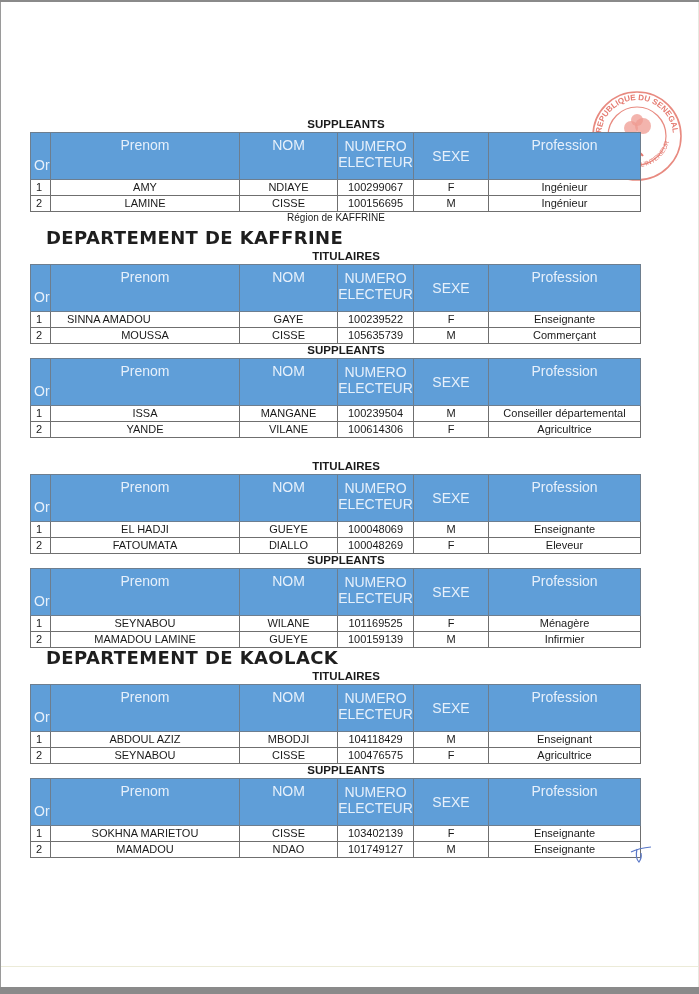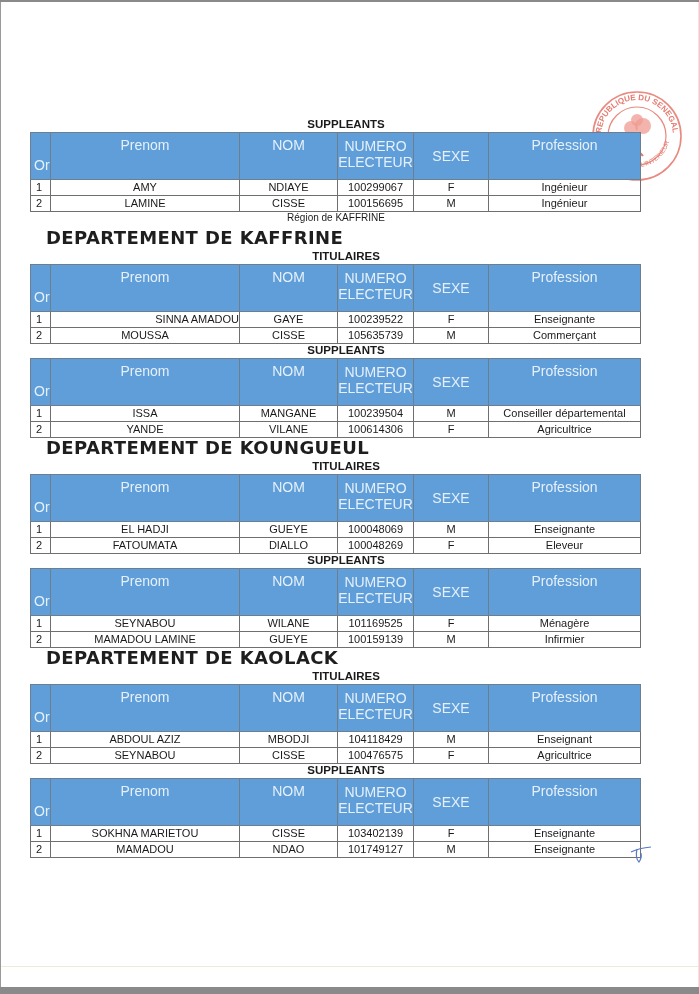"SINNA AMADOU" table.cand td.left { text-align: right -> left }
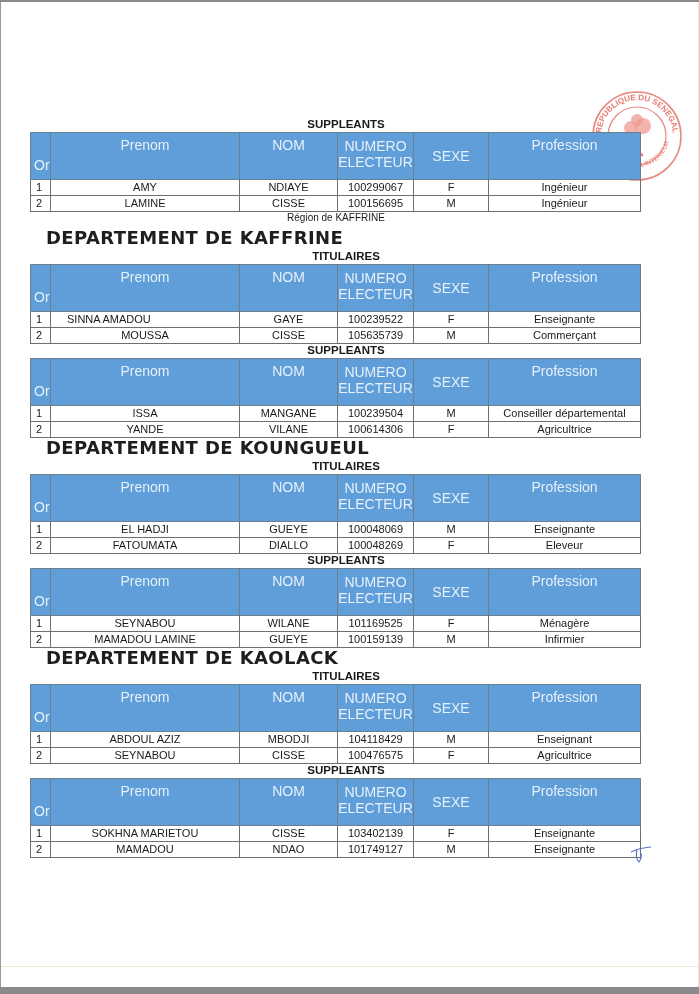"DEPARTEMENT DE KOUNGUEUL" div.dept-heading { html: <div>DEPARTEMENT DE KOUNGUEUL</div> -> none }
